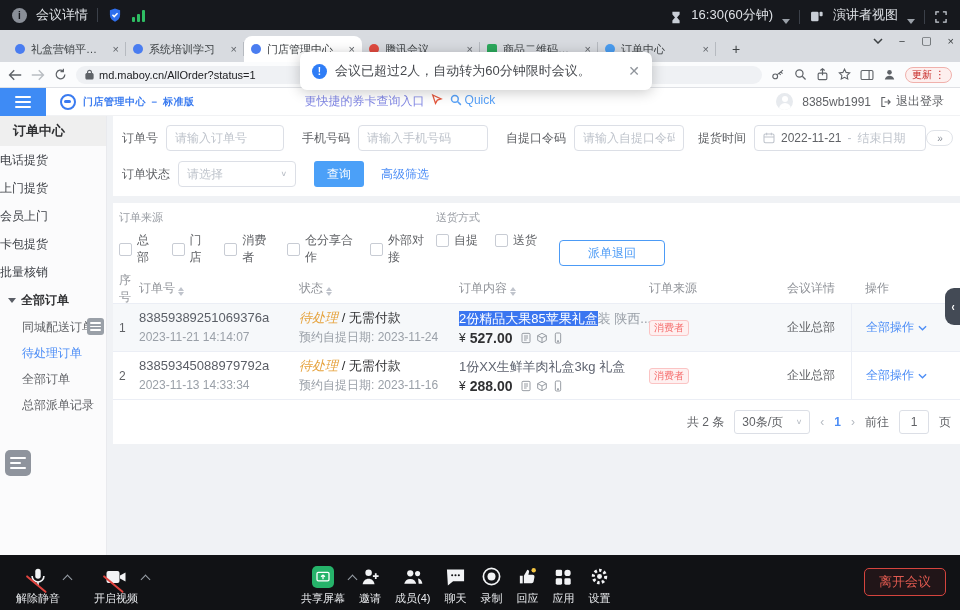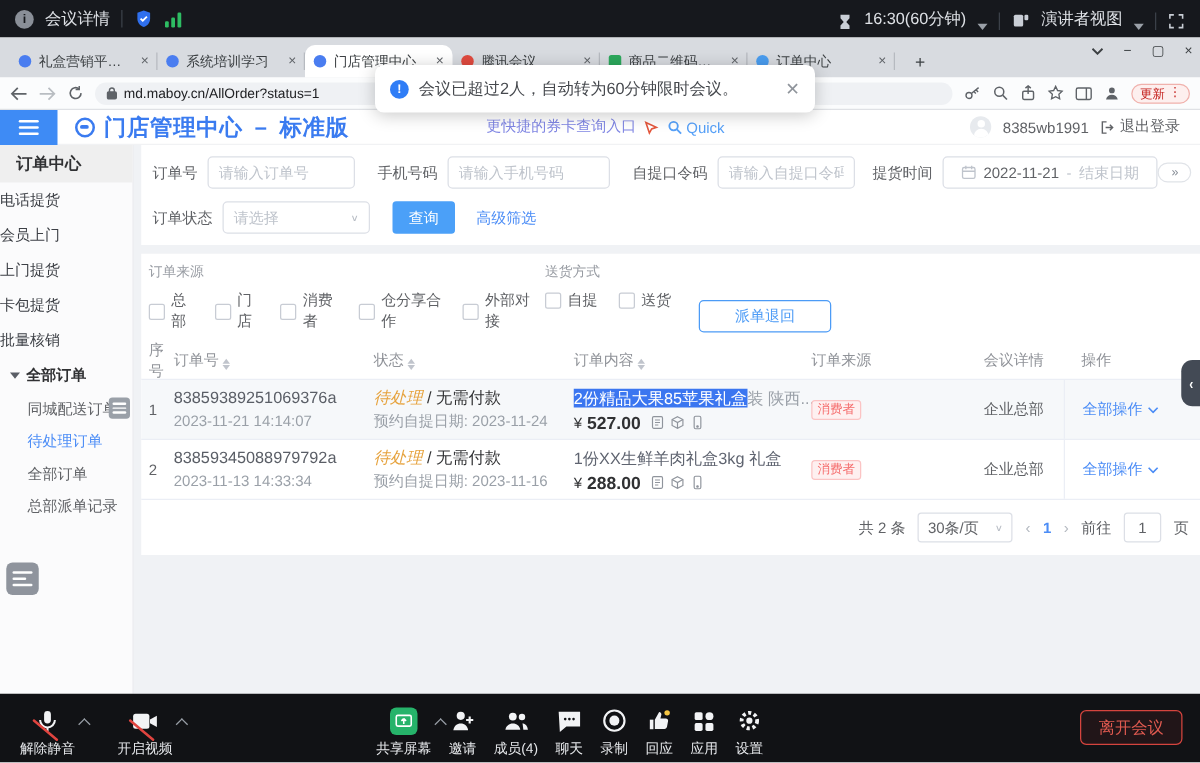"门店管理中心 － 标准版" .brand-name { font-size: 18px -> 10px }
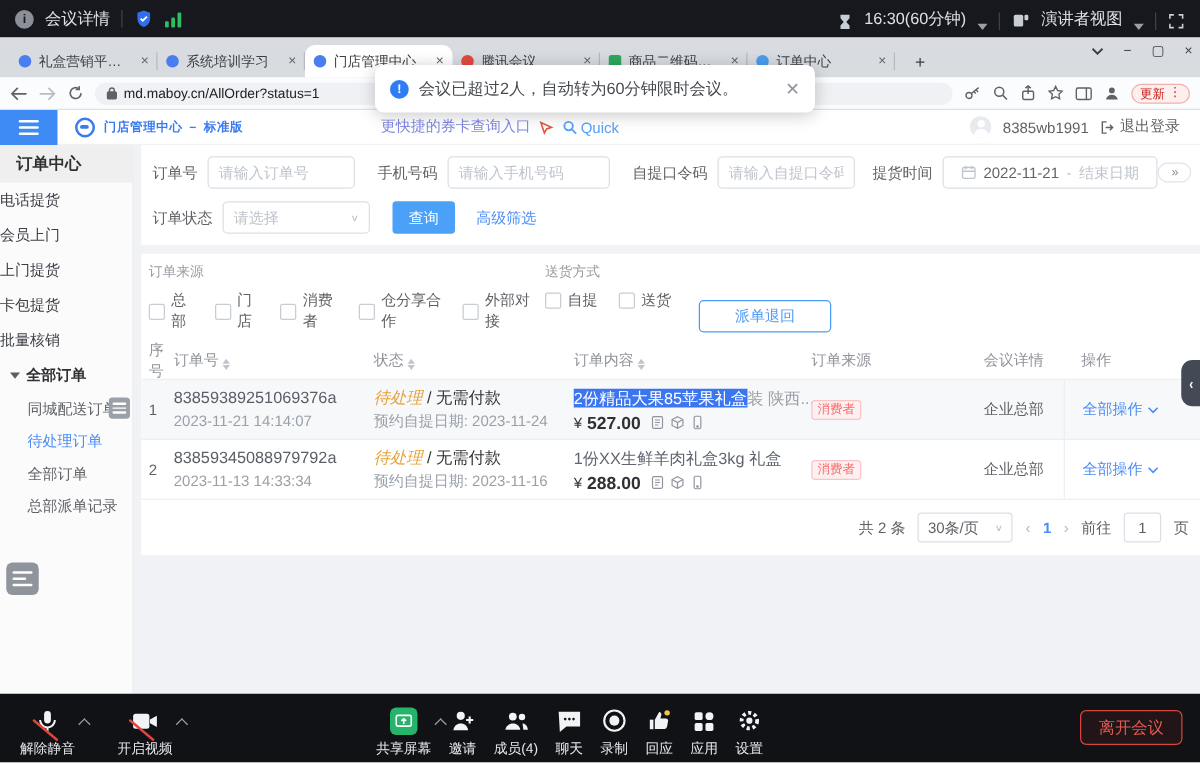"更快捷的券卡查询入口" .hdr-mid { align-items: center -> flex-start }
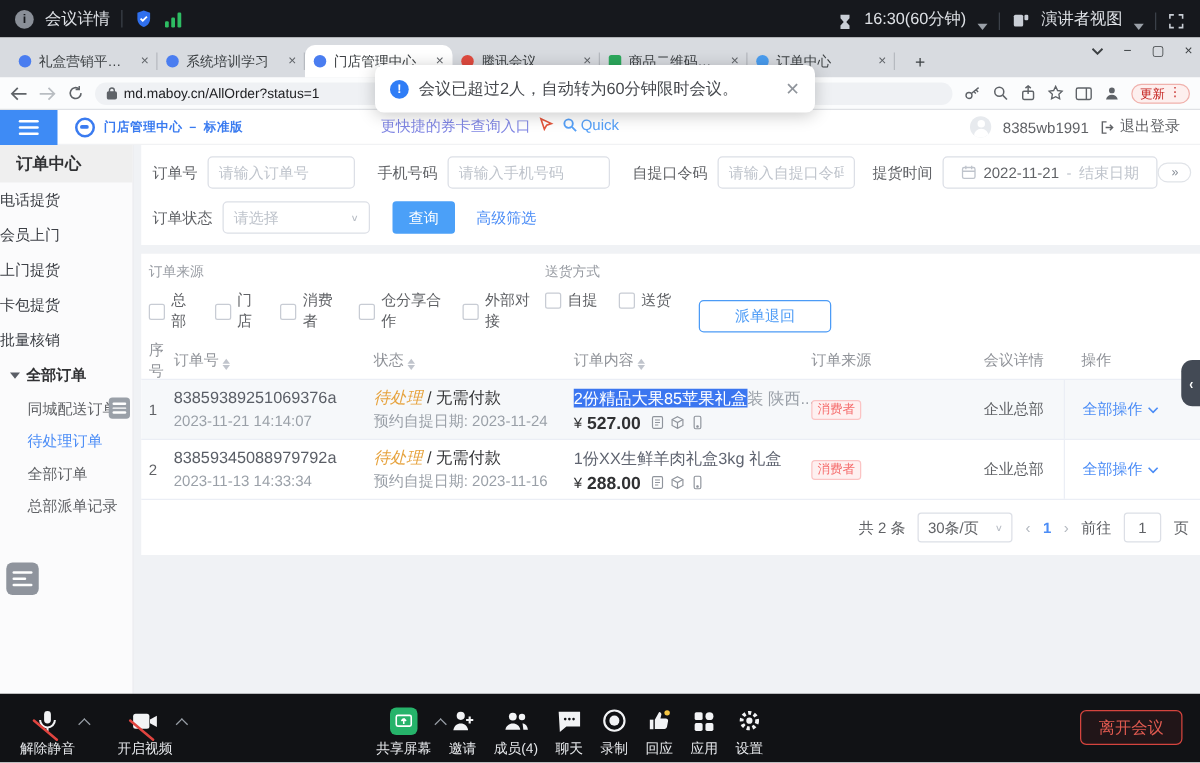"2022-11-21" .datebox { justify-content: center -> none }
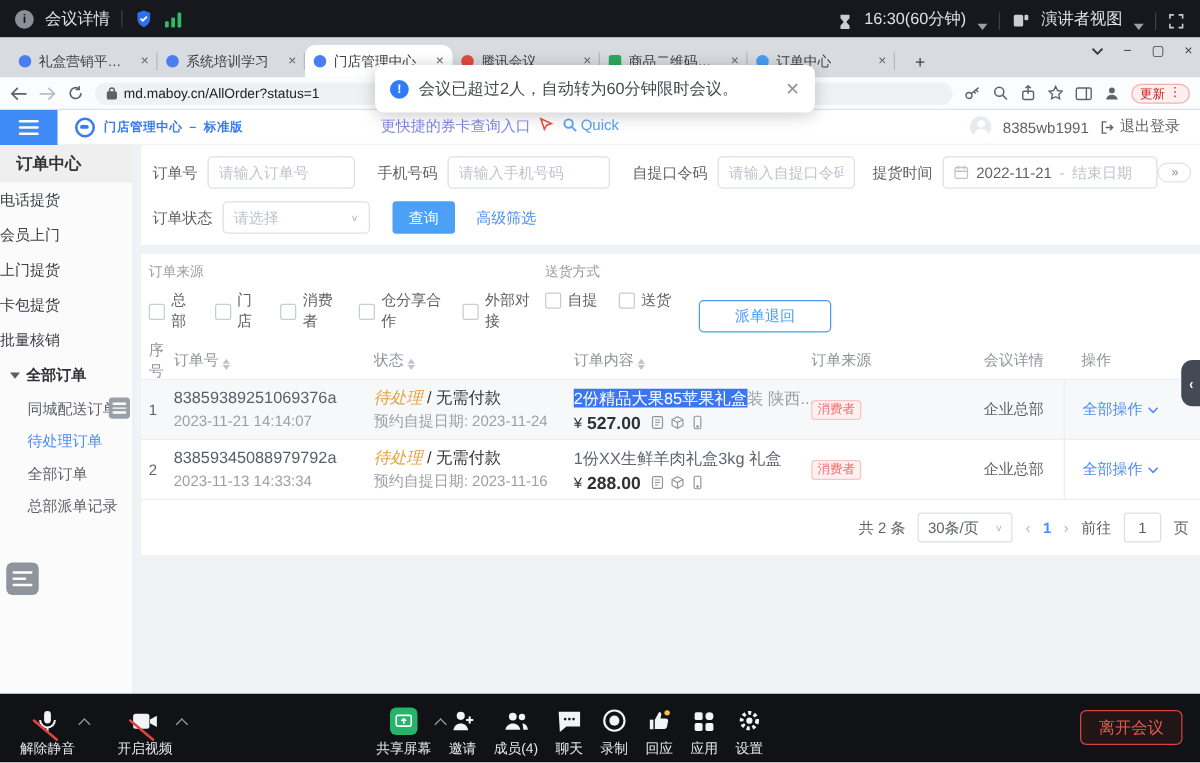"会员上门" div.sb-item { order: before "上门提货" -> after "上门提货" }
